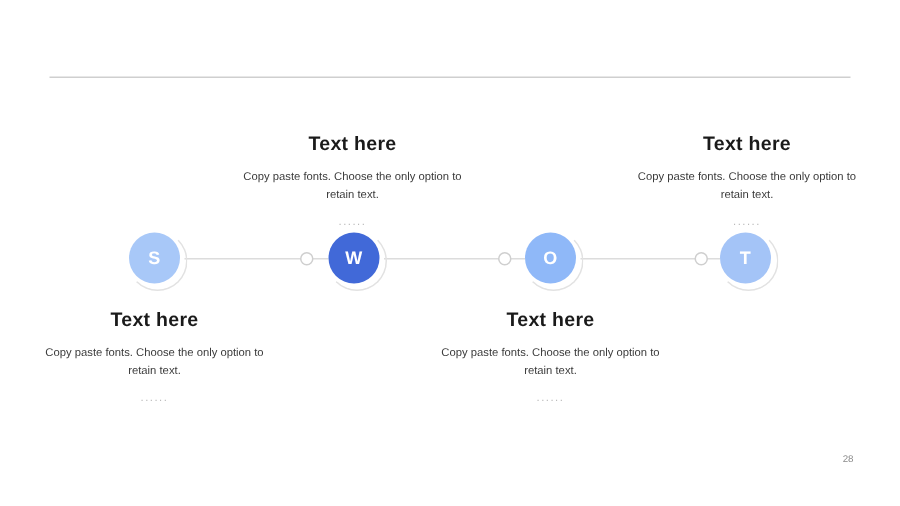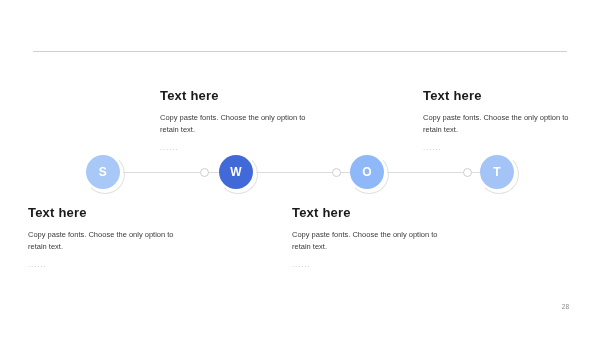"Text here" .block { text-align: left -> center }
